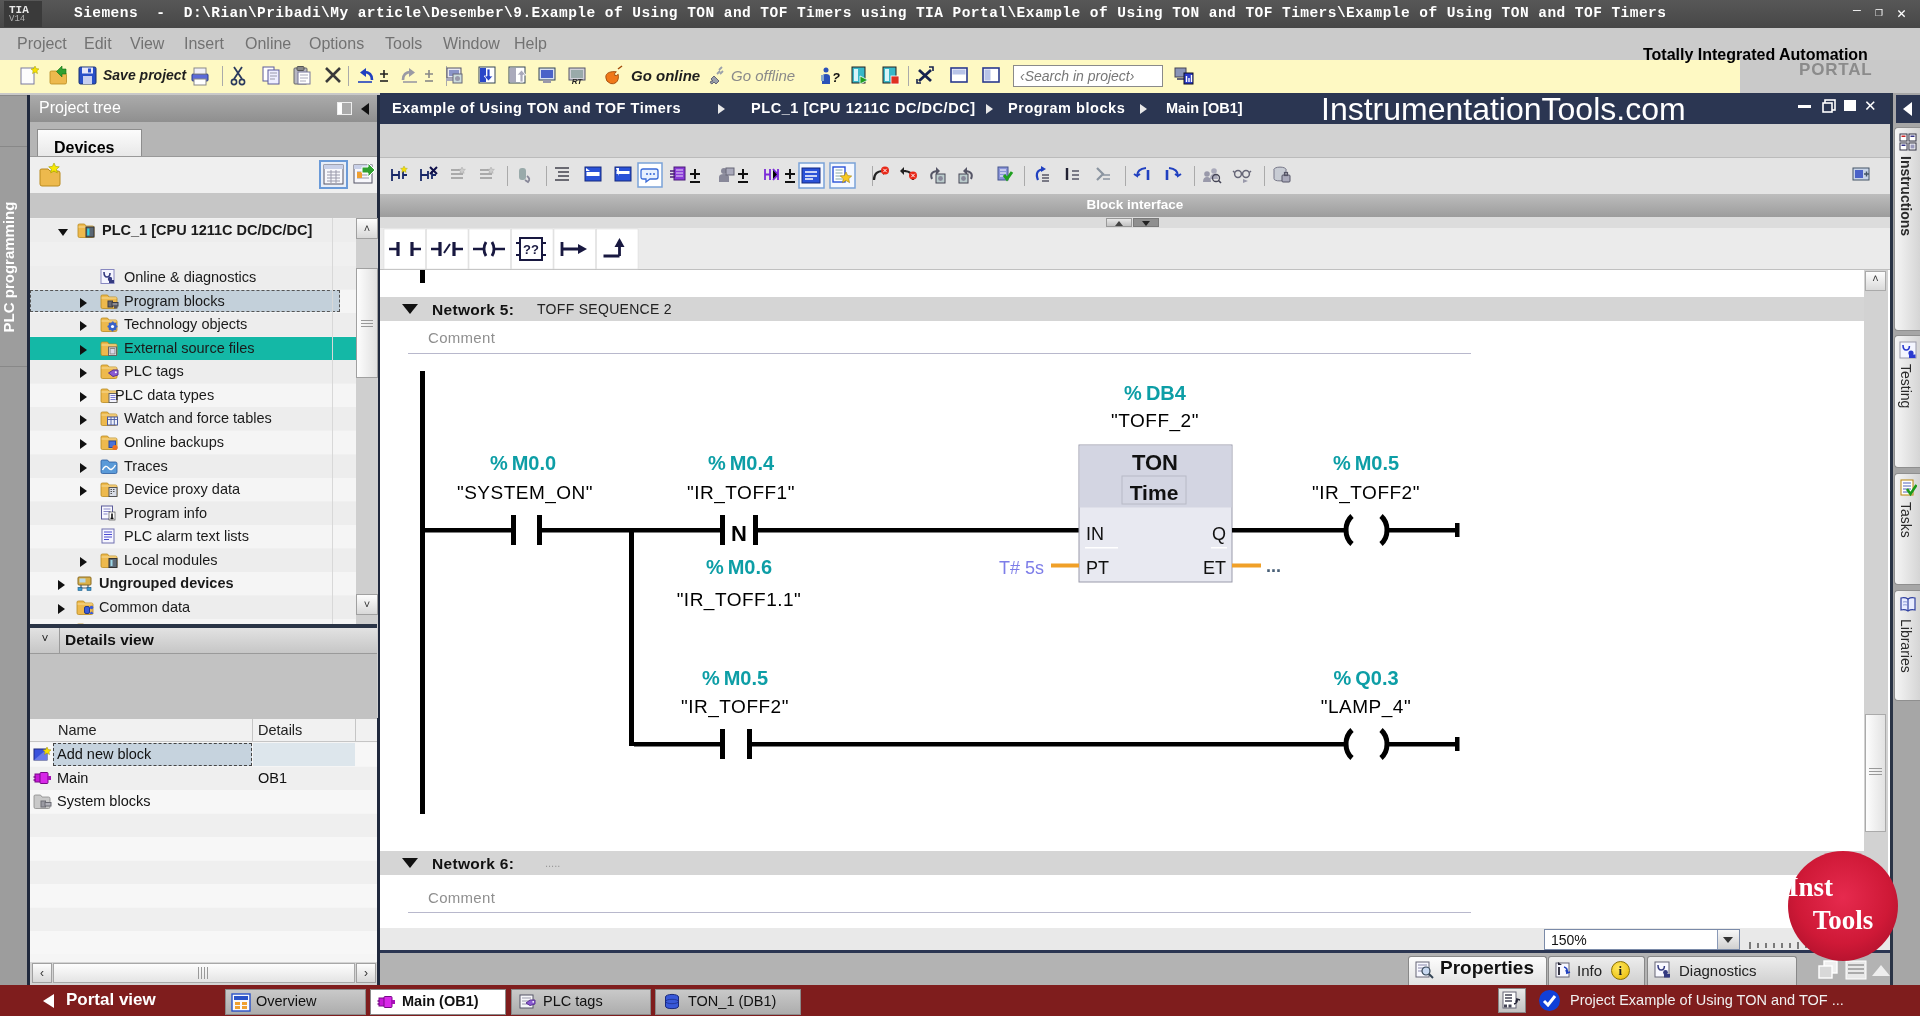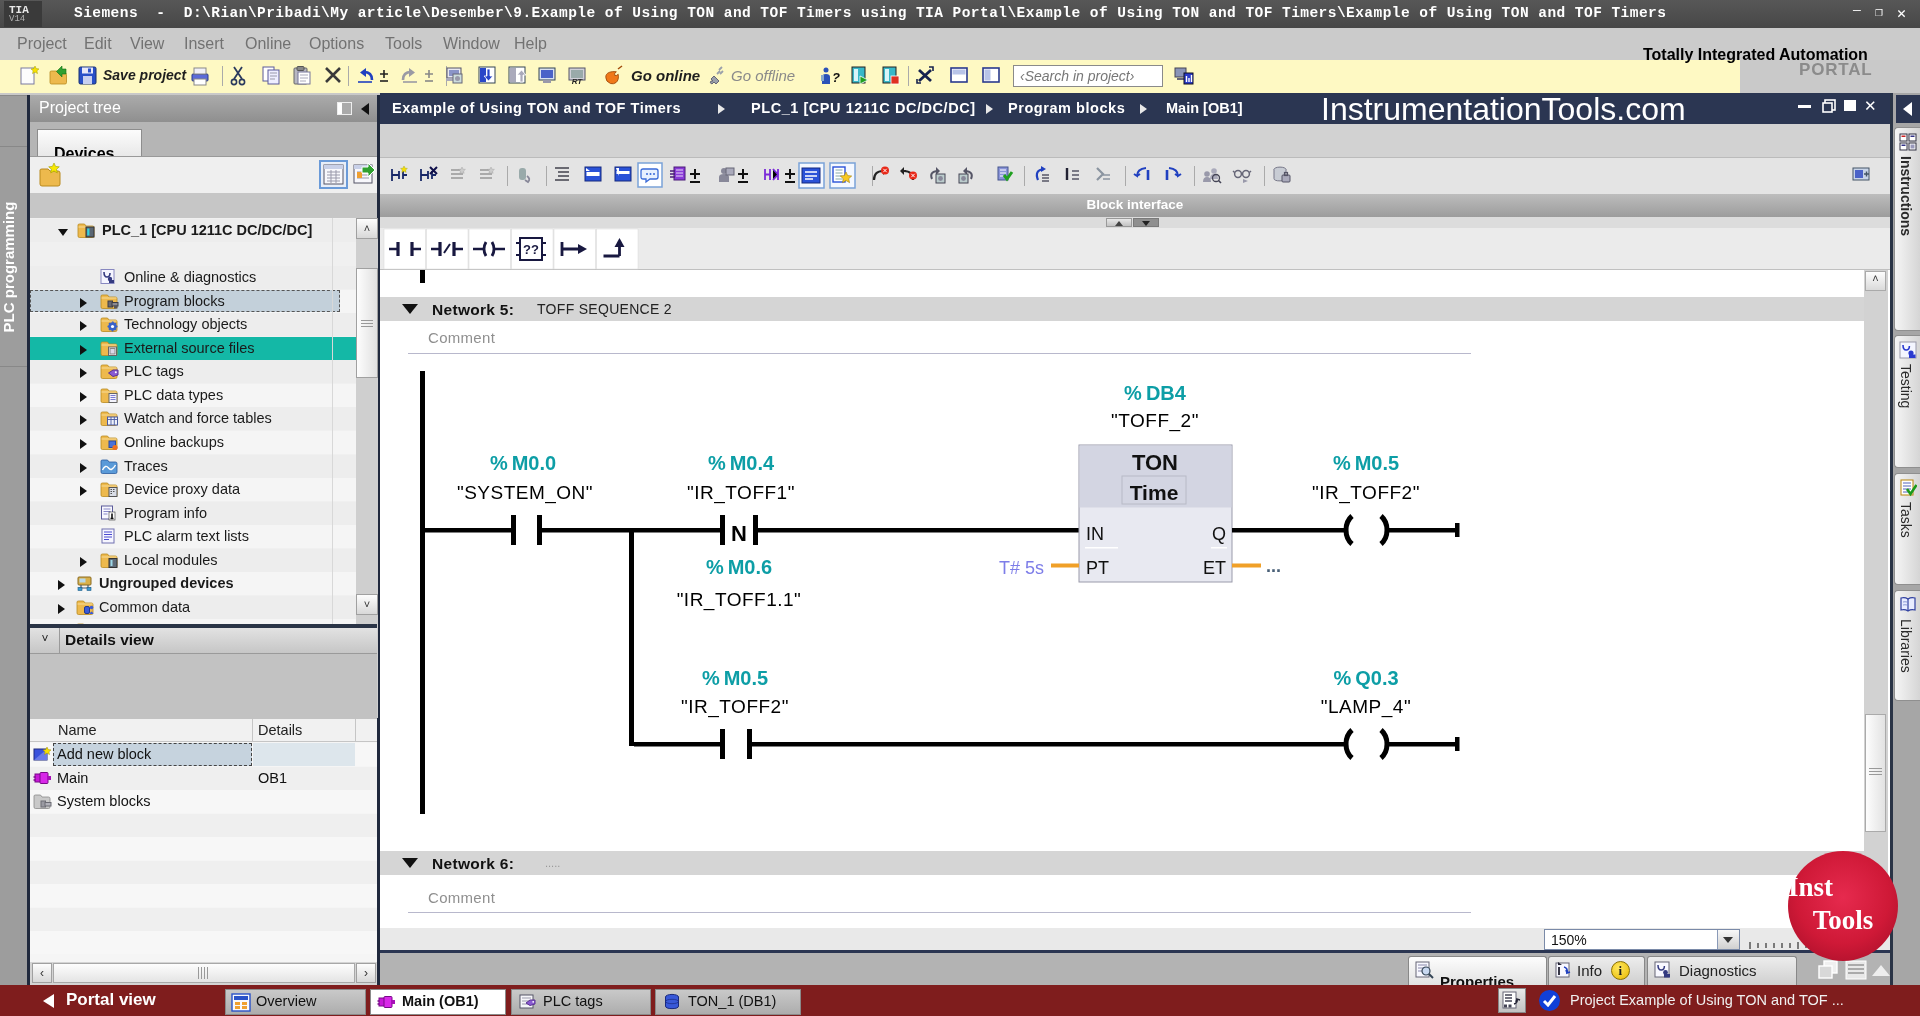"Devices" #devtab { padding: 15px 0 0 16px -> 9px 0 0 16px }
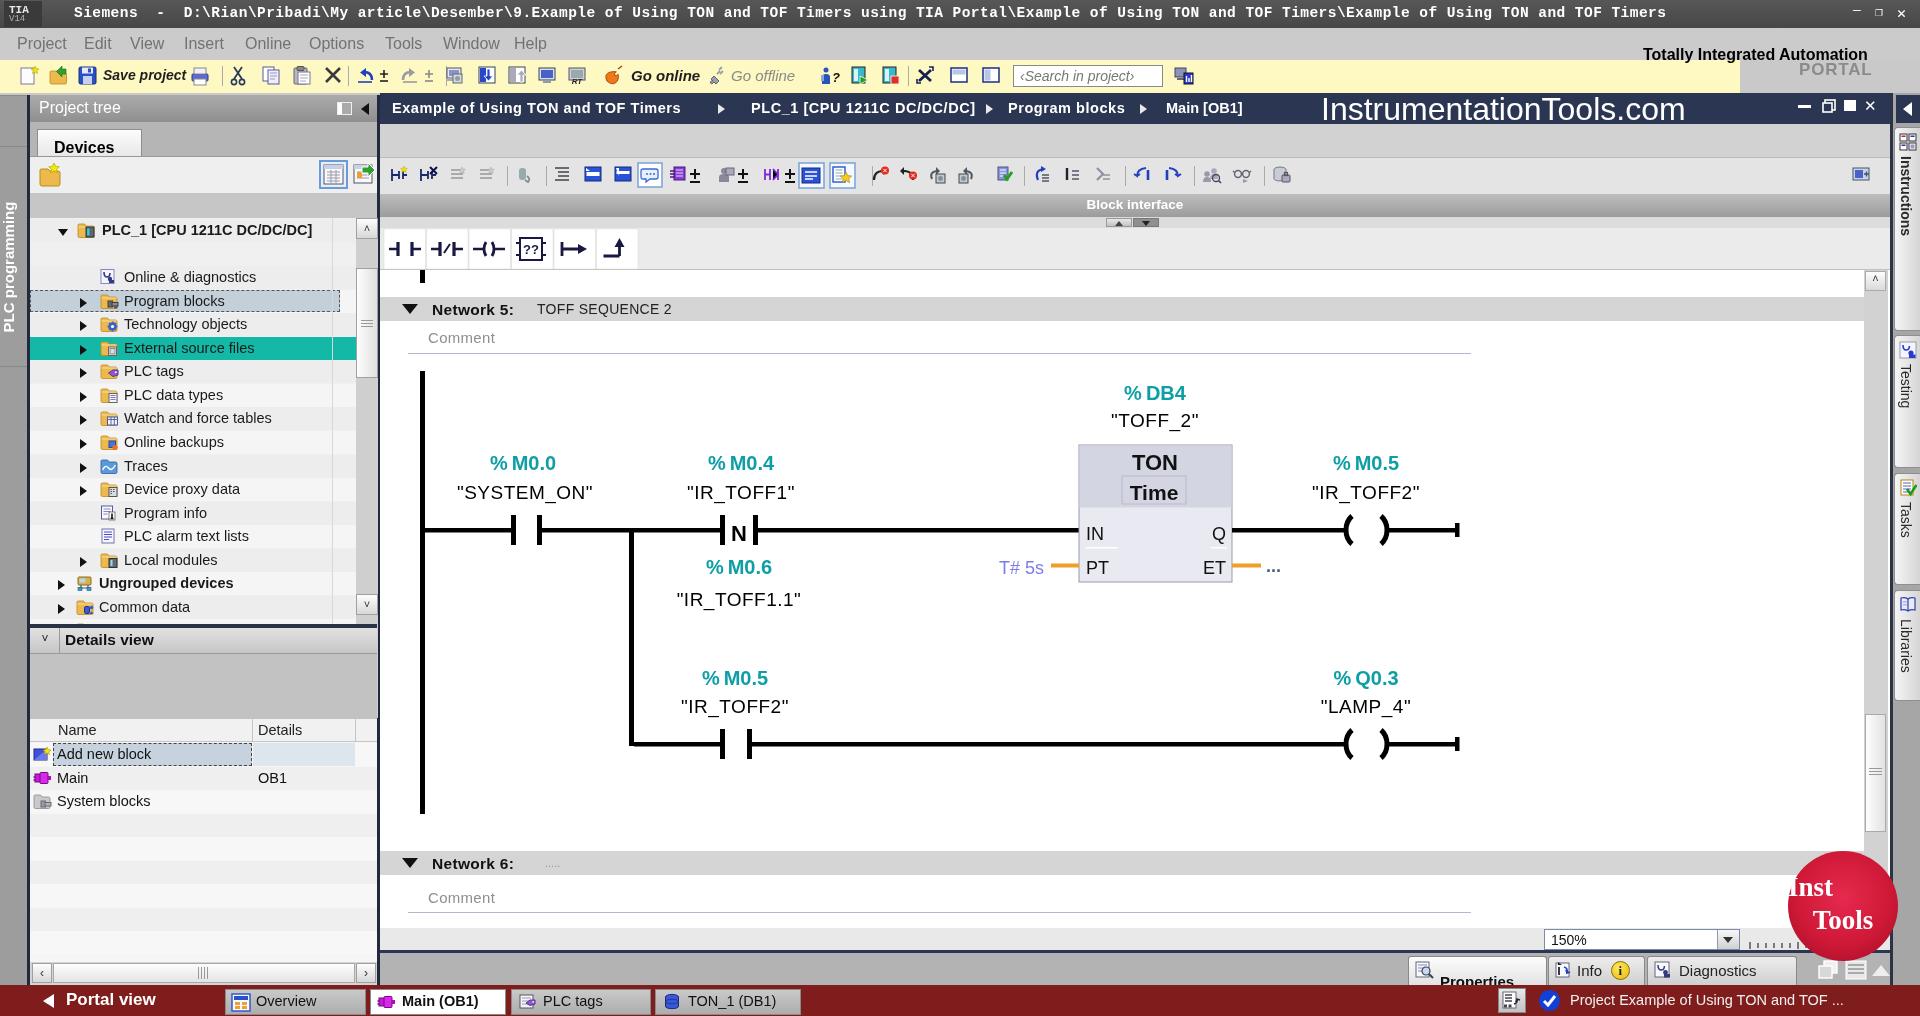"PLC data types" div.lbl { left: 94px -> 85px }
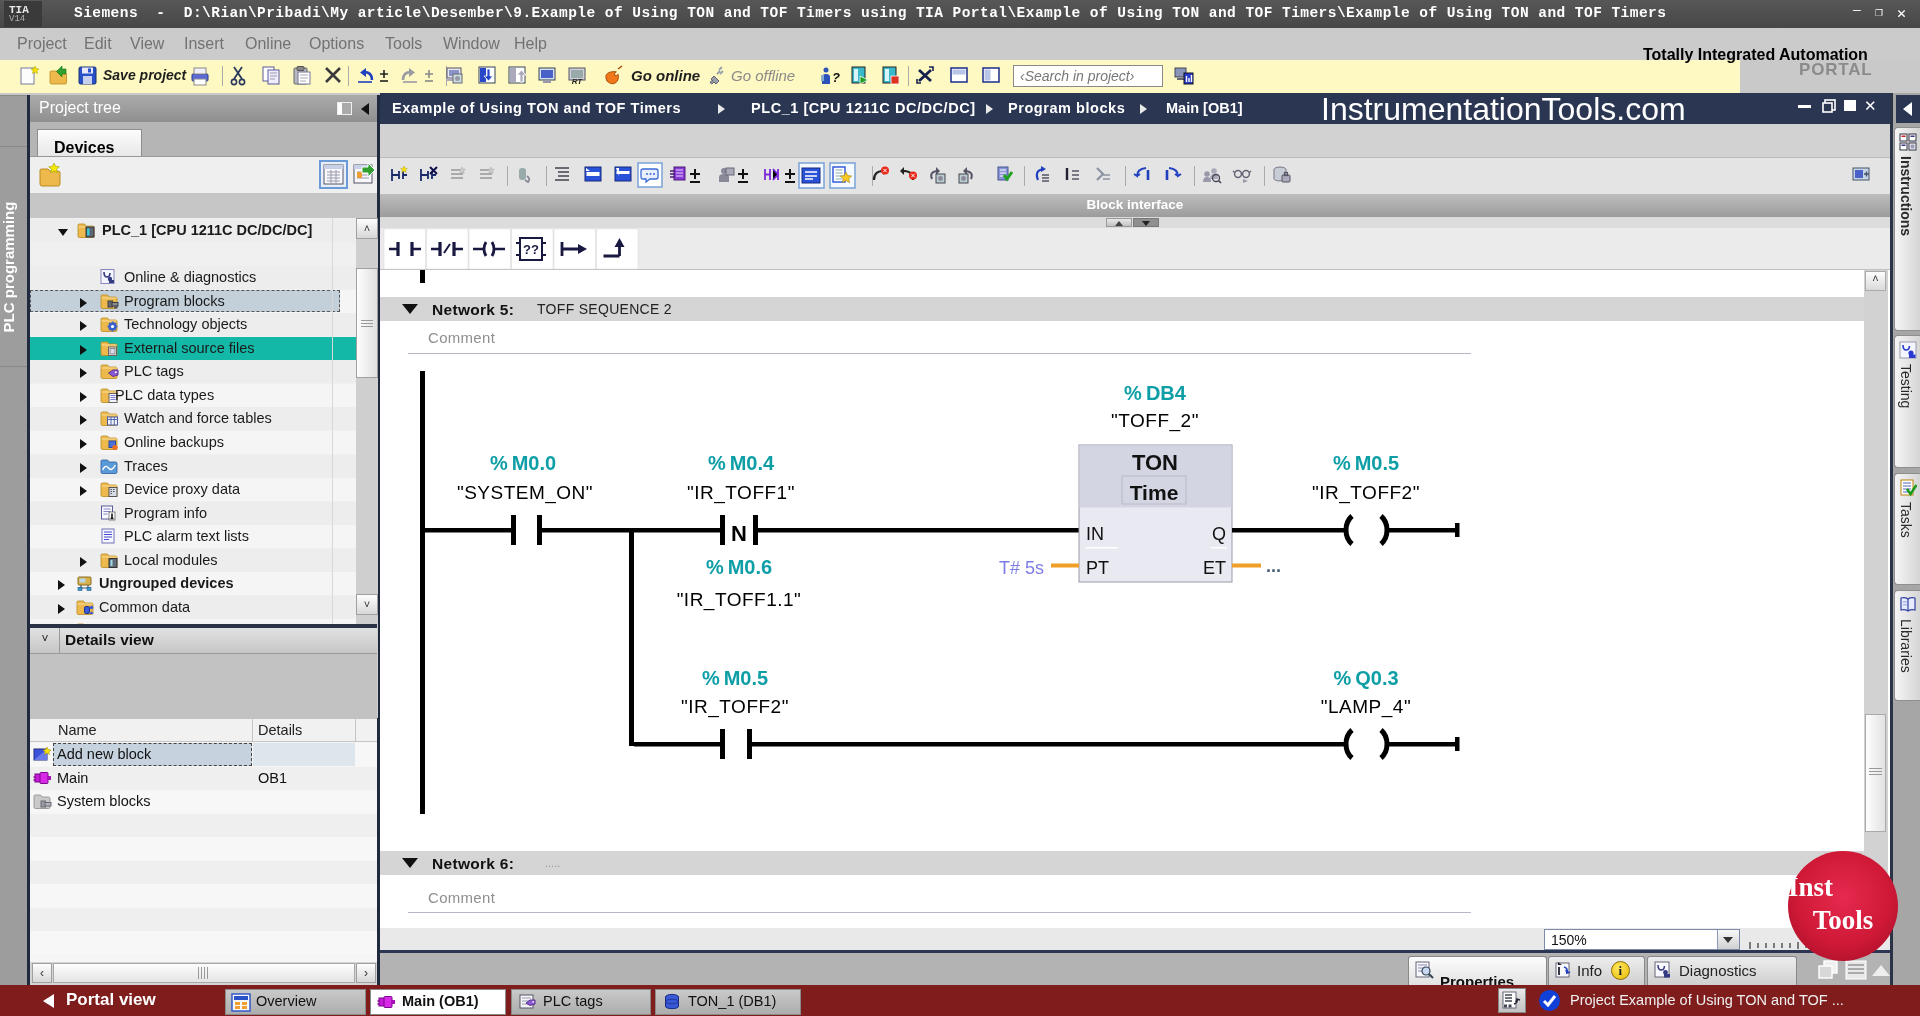"Properties" div.abs { font-size: 15px -> 19px; top: 16px -> 0 }
